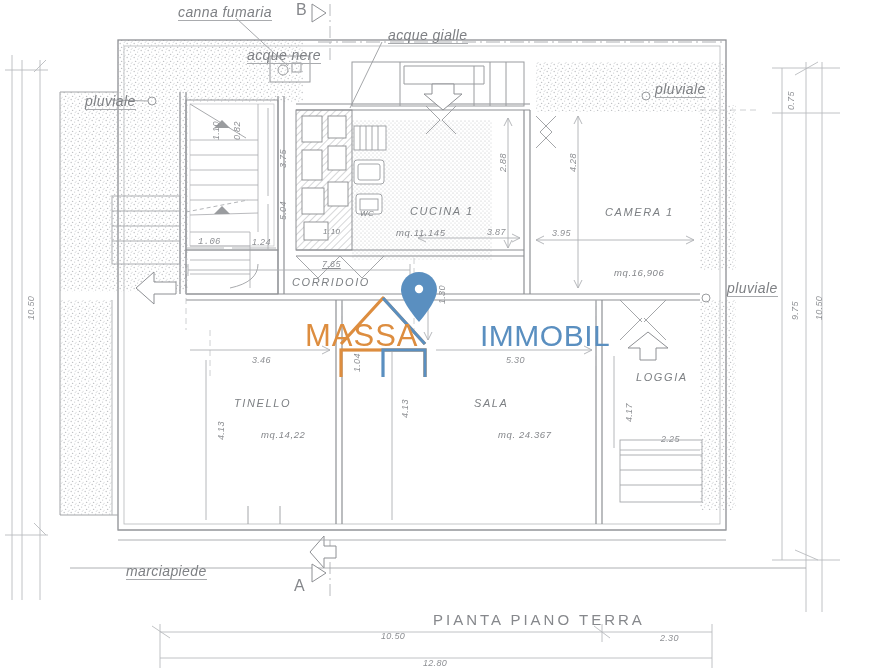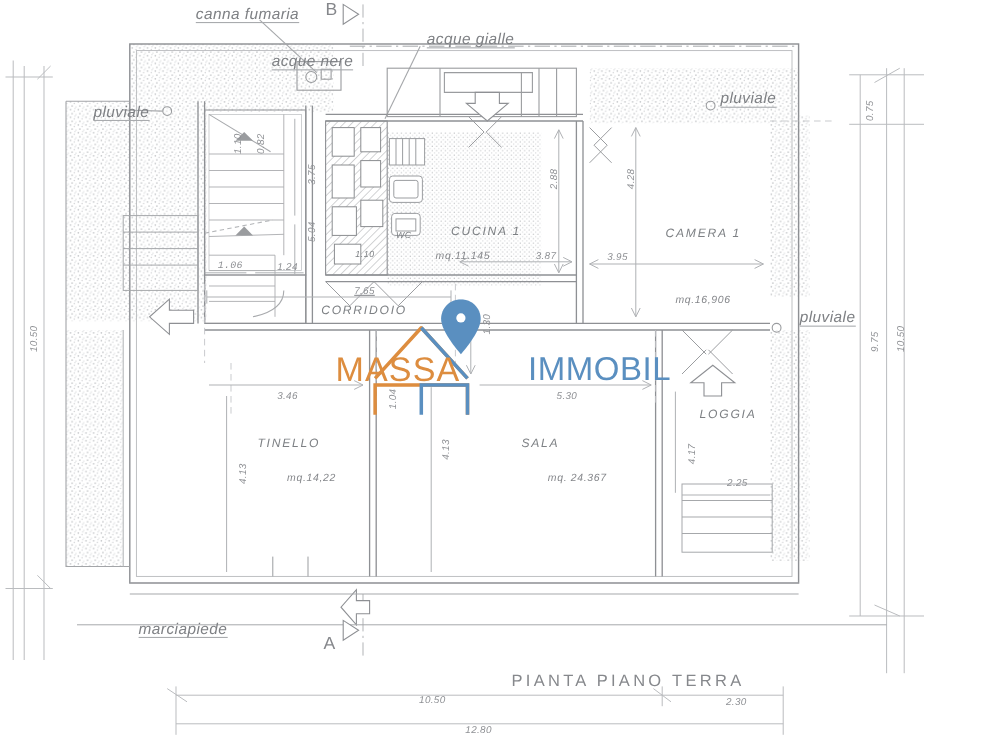"PIANTA PIANO TERRA" .title { margin-left: 32px -> none }
